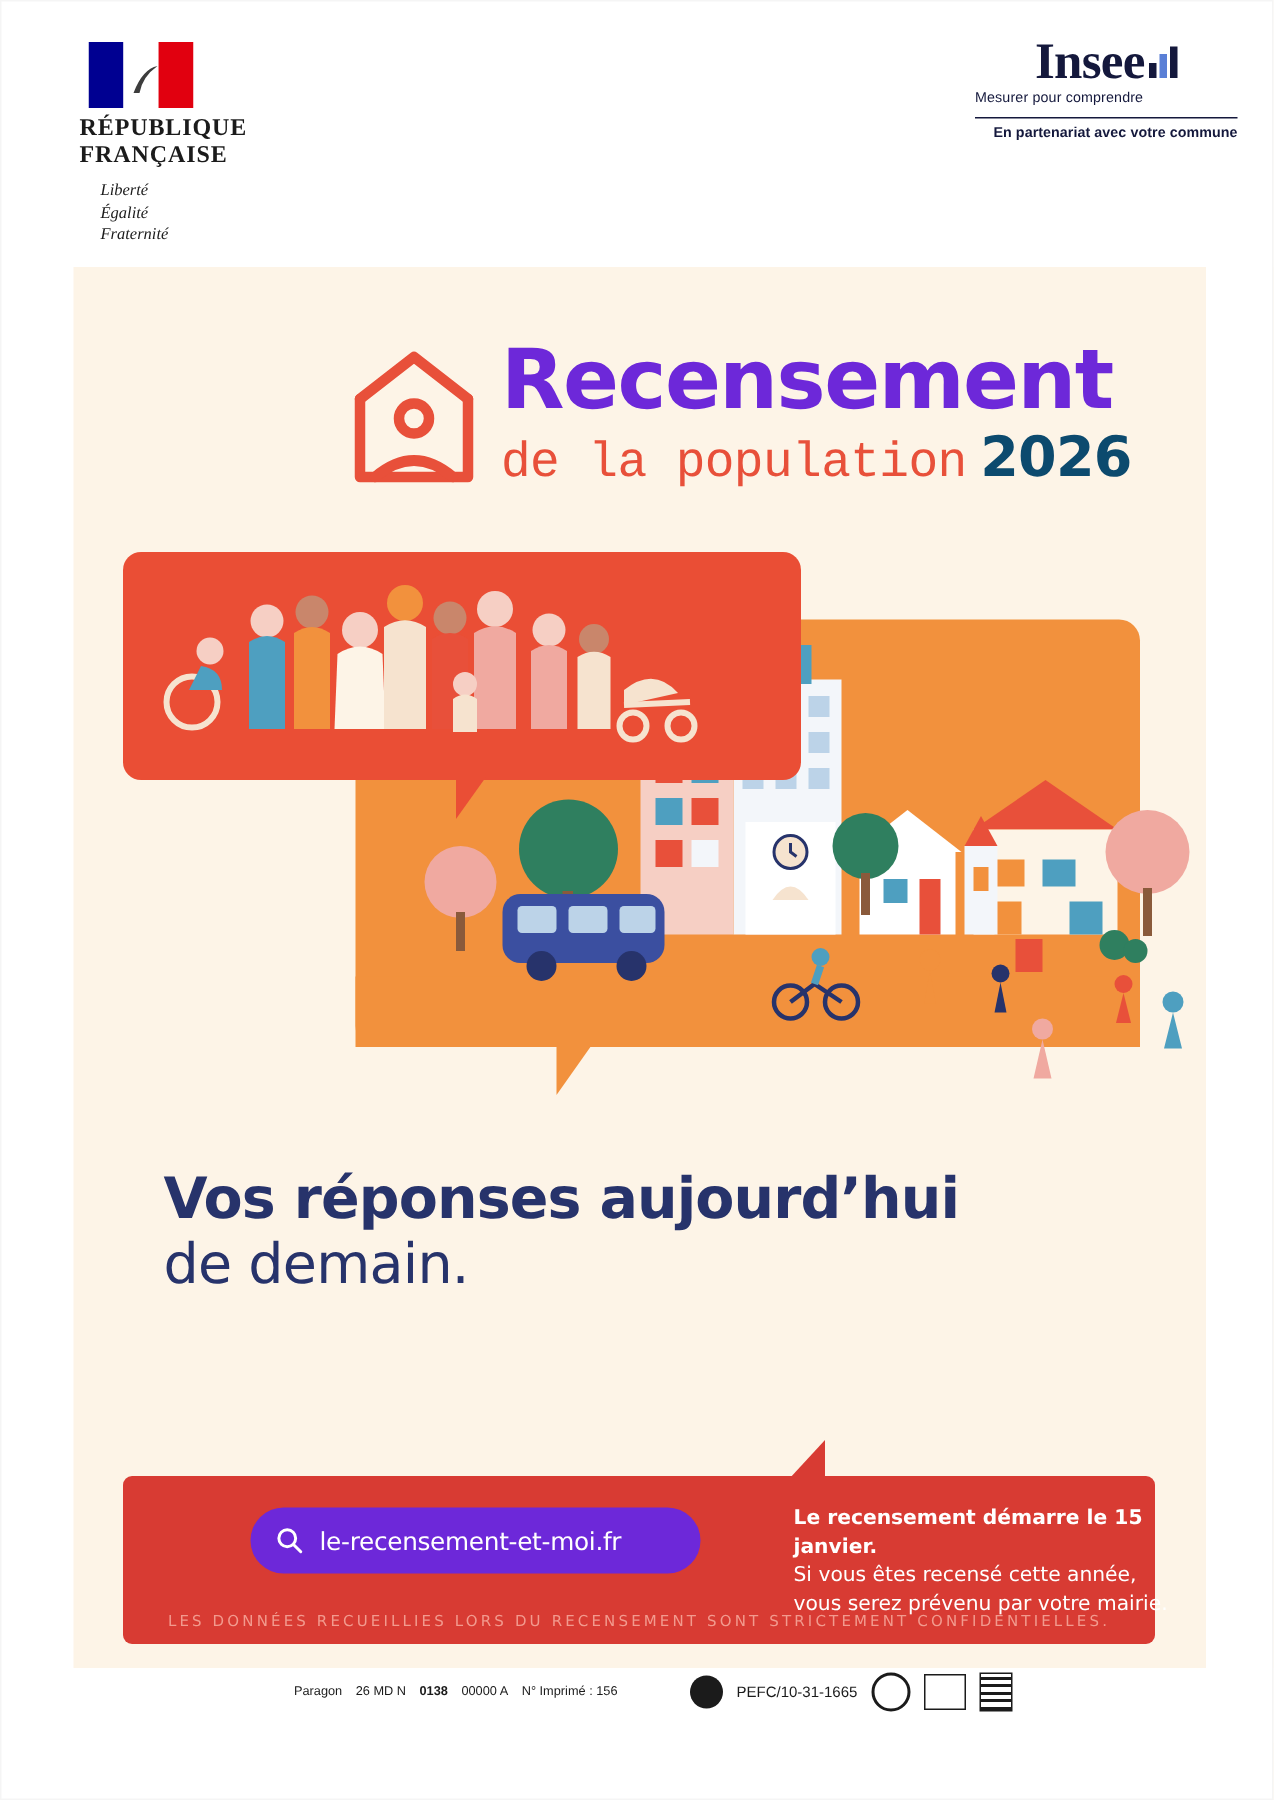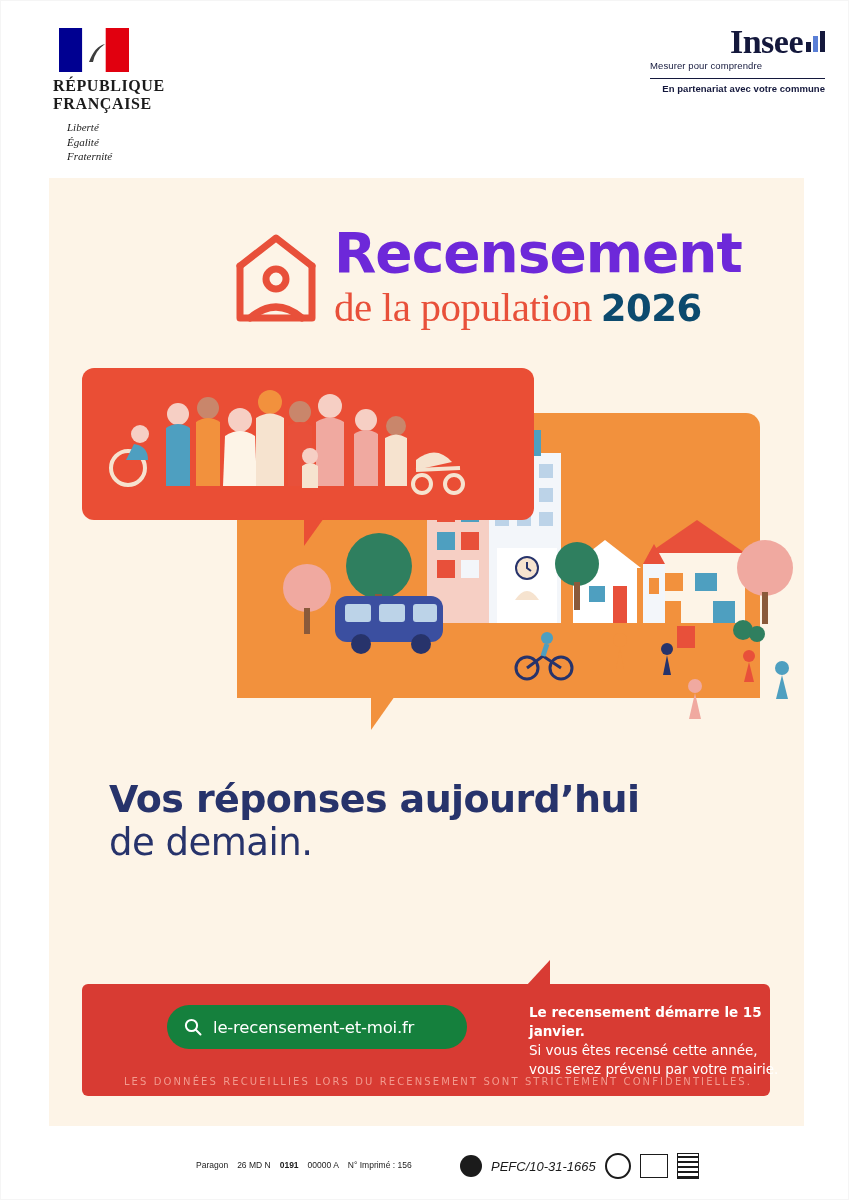"Insee" .insee-logo-row { justify-content: flex-end -> center }
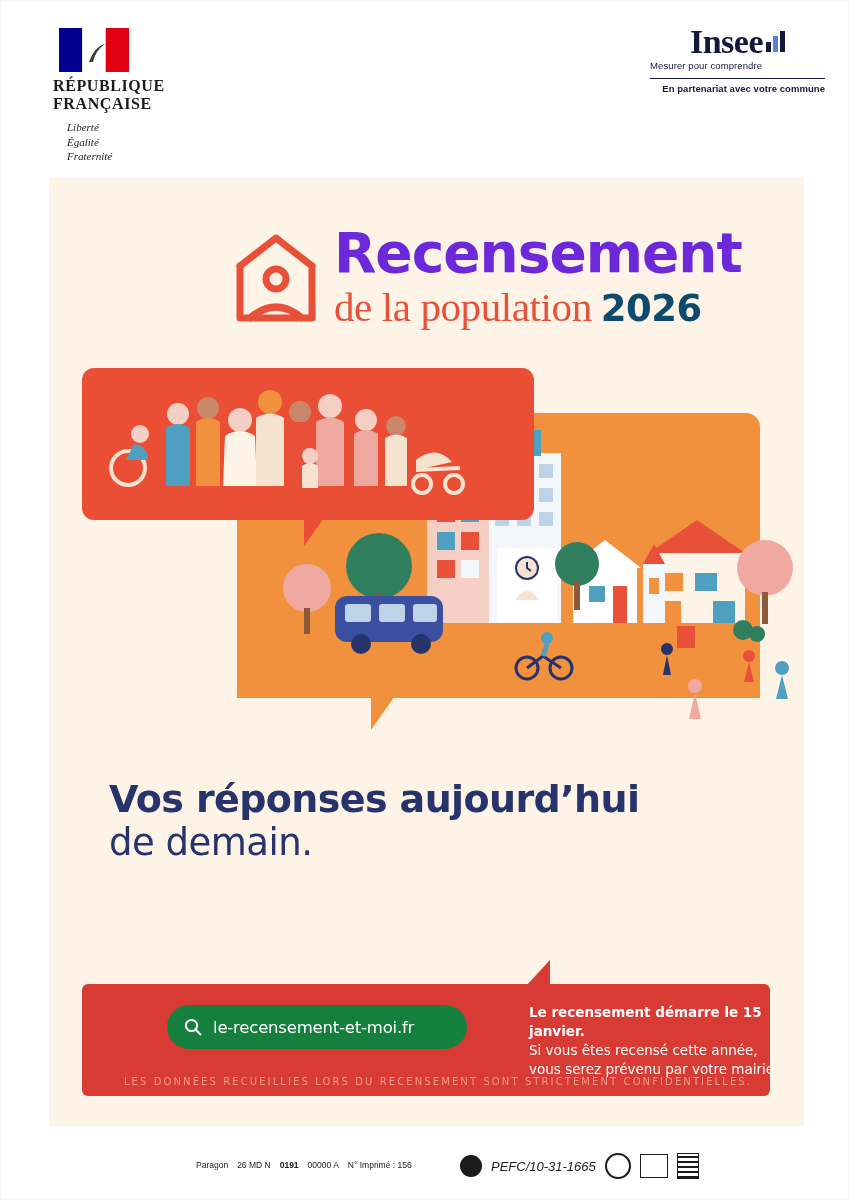"de la population" .t-pop { font-family: Liberation Serif, serif -> Liberation Mono, monospace; font-size: 41px -> 33px }
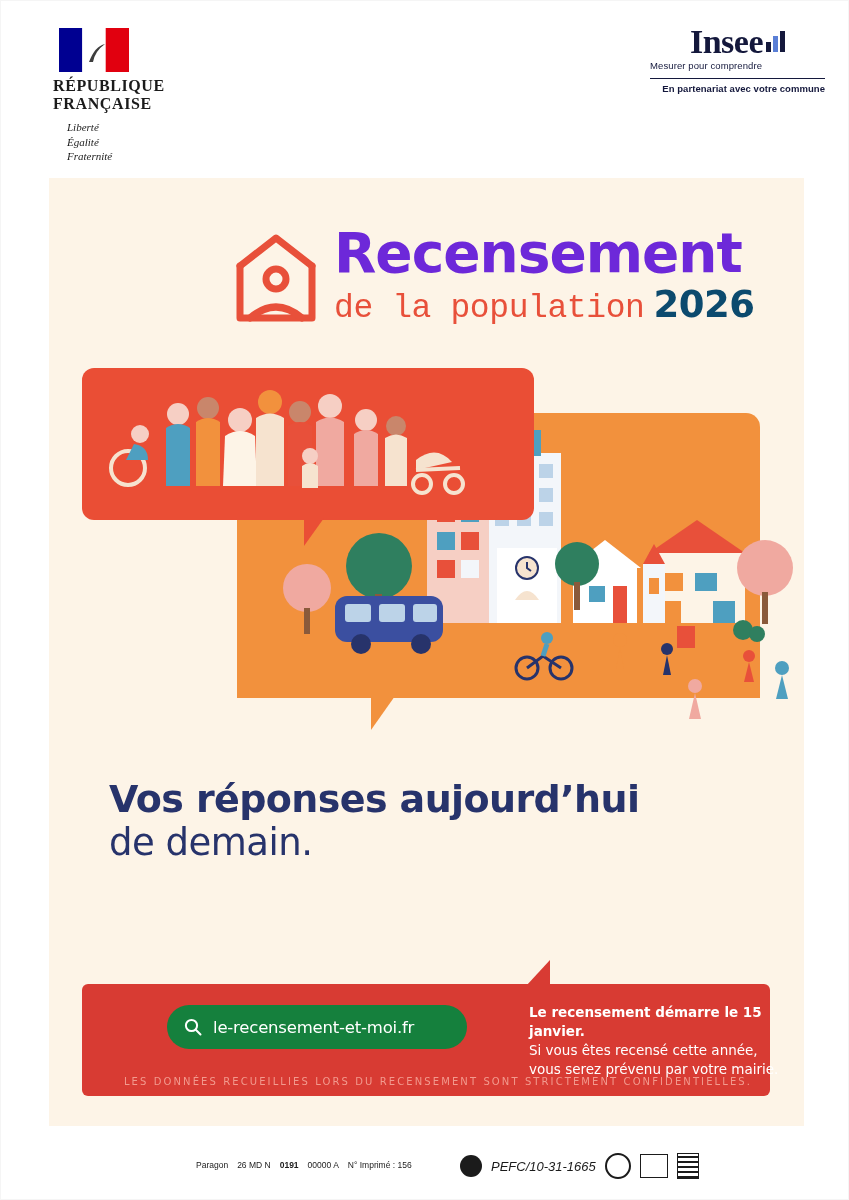"le-recensement-et-moi.fr" .url-pill { background: #15803d -> #6d28d9 }
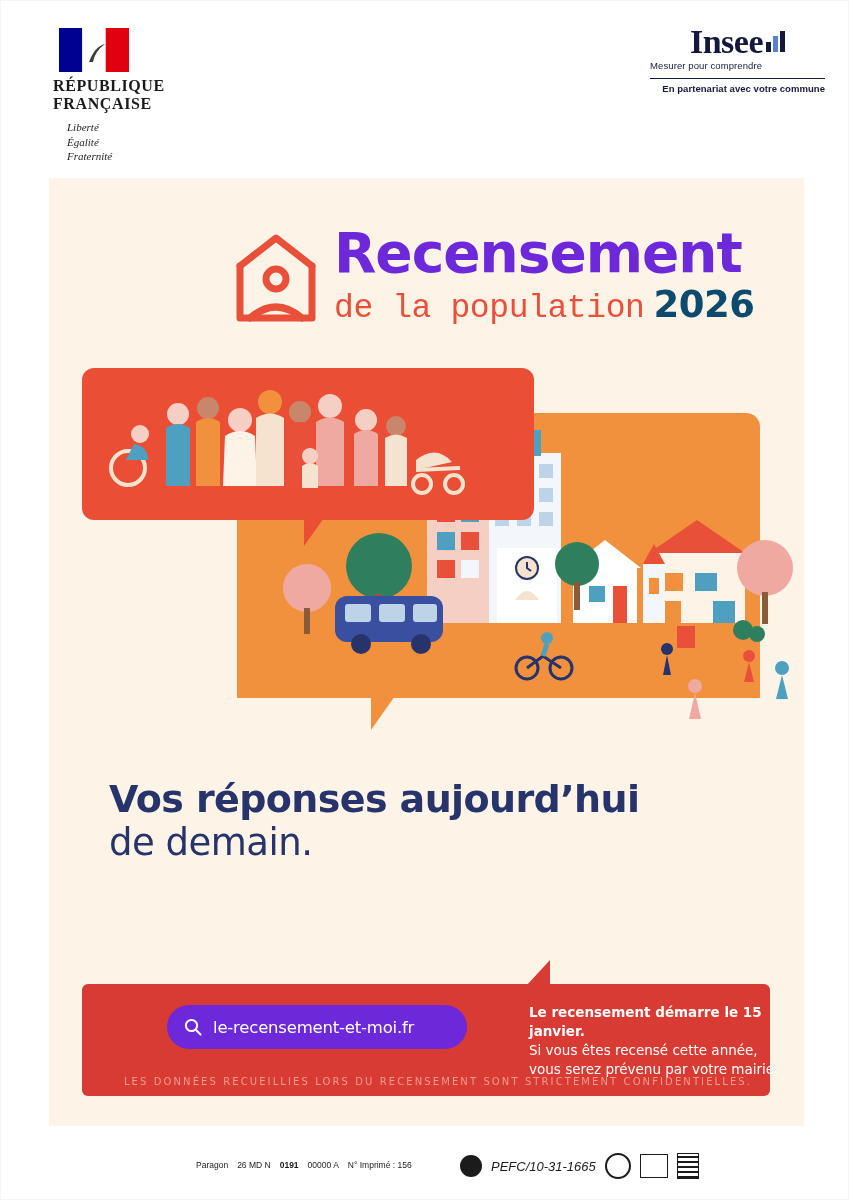"LES DONNÉES RECUEILLIES LORS DU" .confid { left: 12px -> 0 }
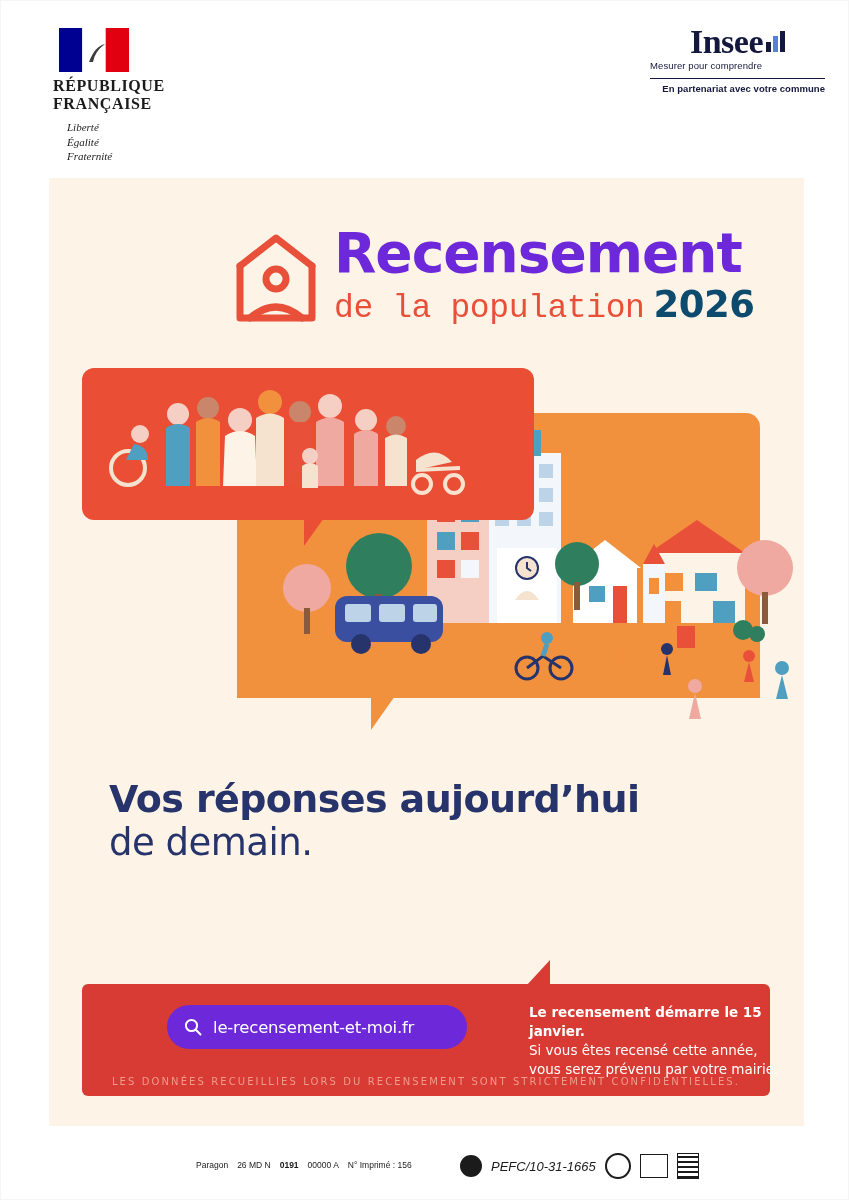"Paragon" .footer { top: 1150px -> 1112px }
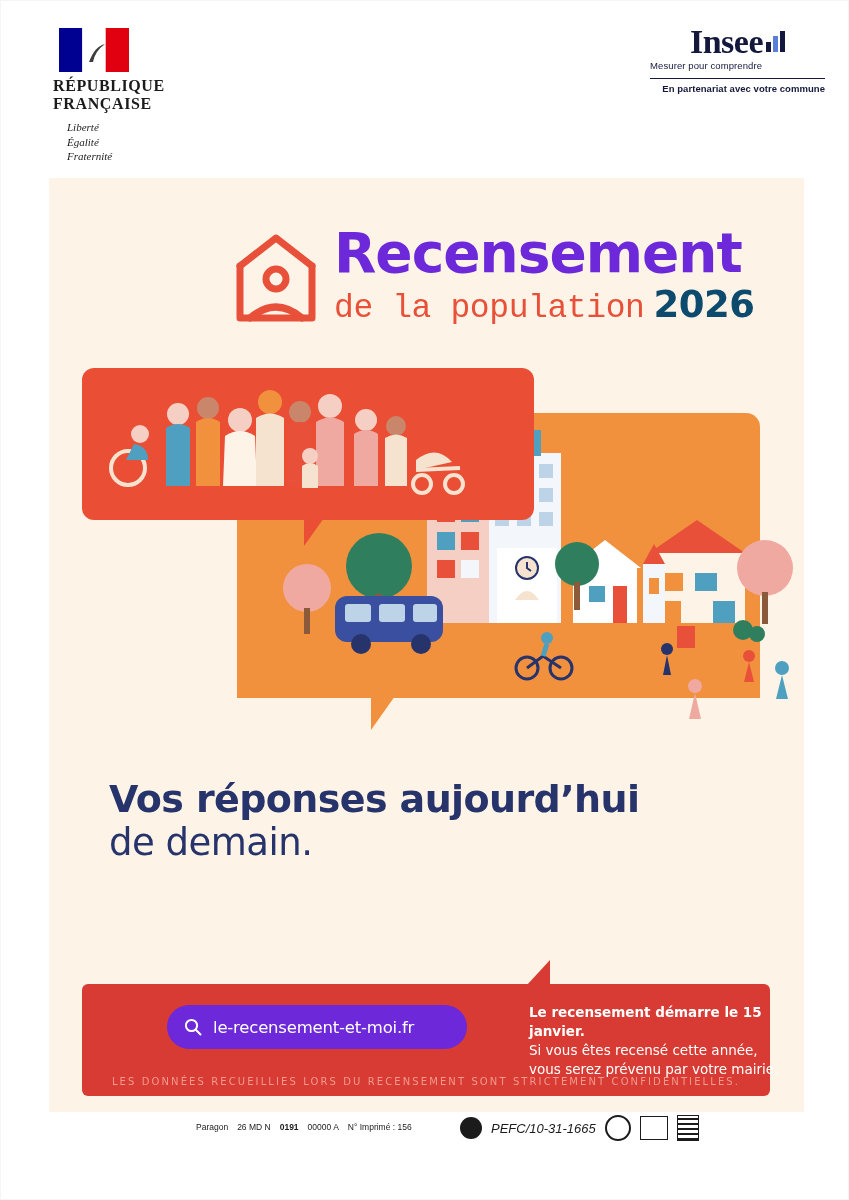"0191" span.bold { text: 0191 -> 0138 }
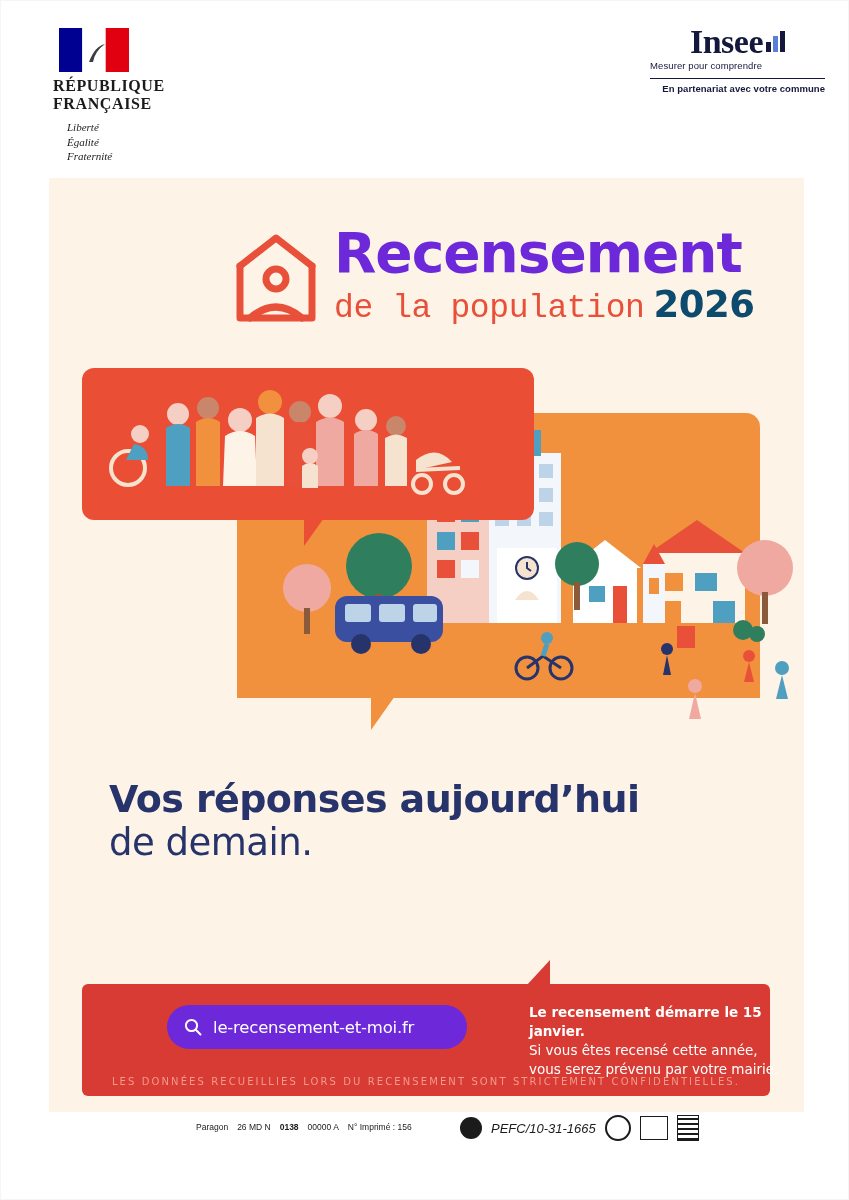"PEFC/10-31-1665" .pefc-text { font-size: 13px -> 10px; font-style: italic -> none }
